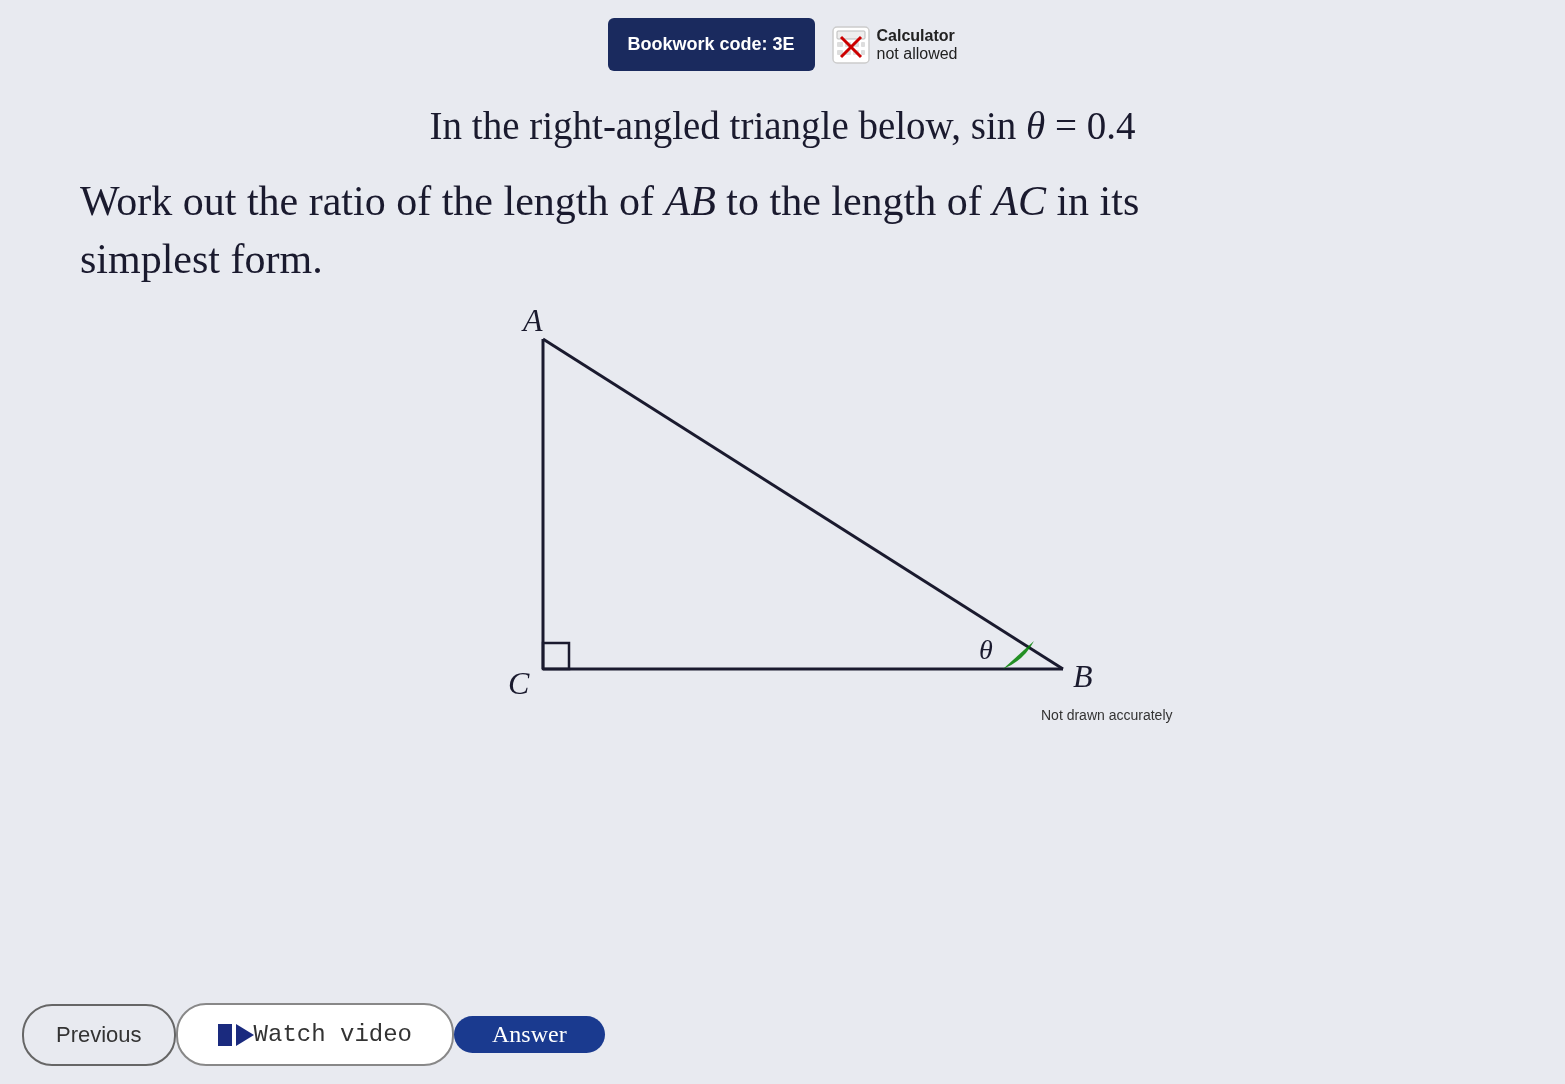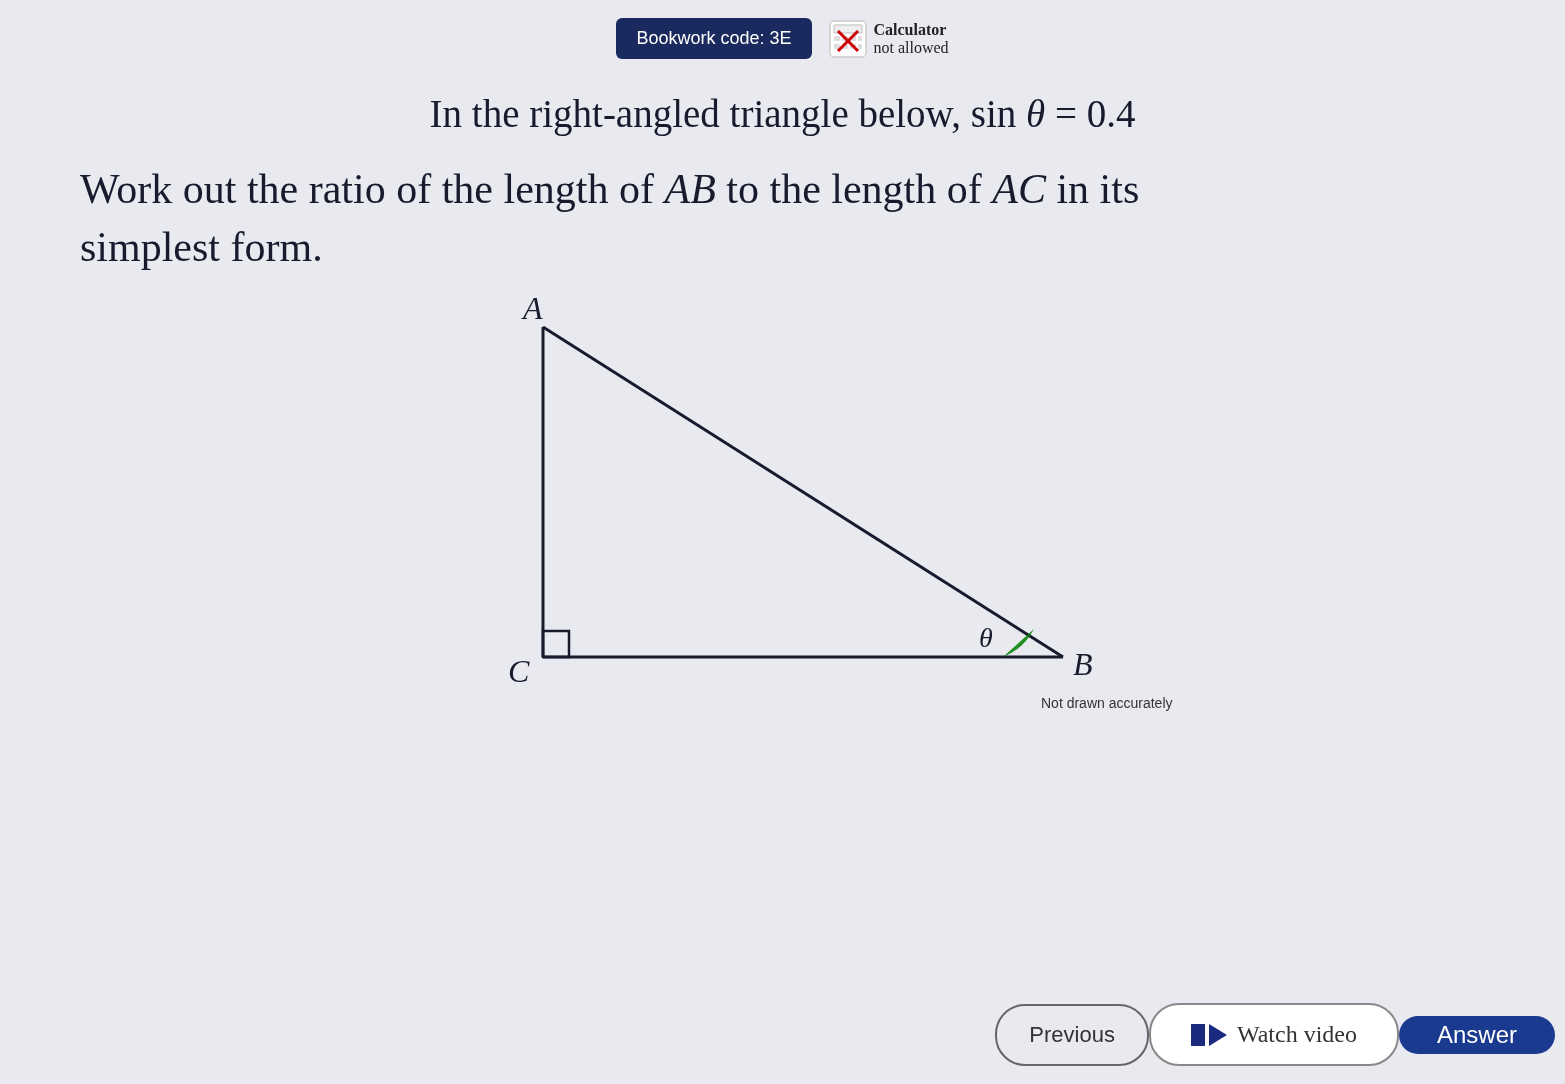"Bookwork code: 3E" .bookwork-code { font-weight: normal -> bold; padding: 10px 20px -> 16px 20px }
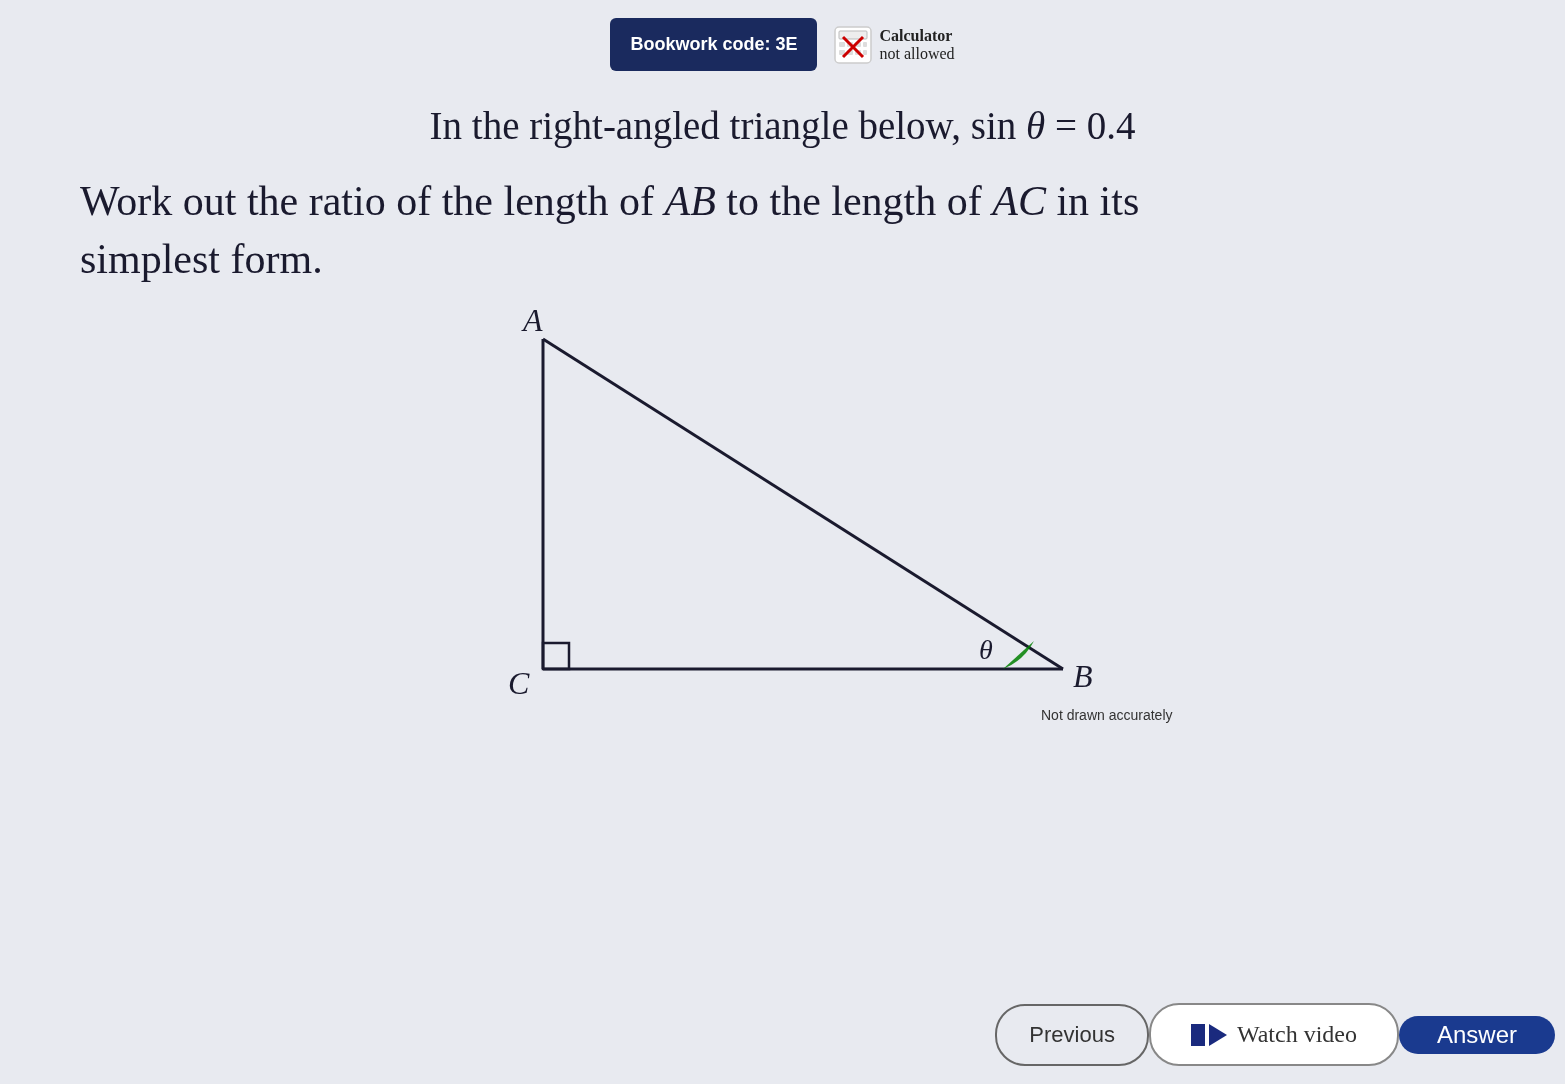"Calculator" .calculator-badge { font-family: Liberation Serif, serif -> Liberation Sans, sans-serif }
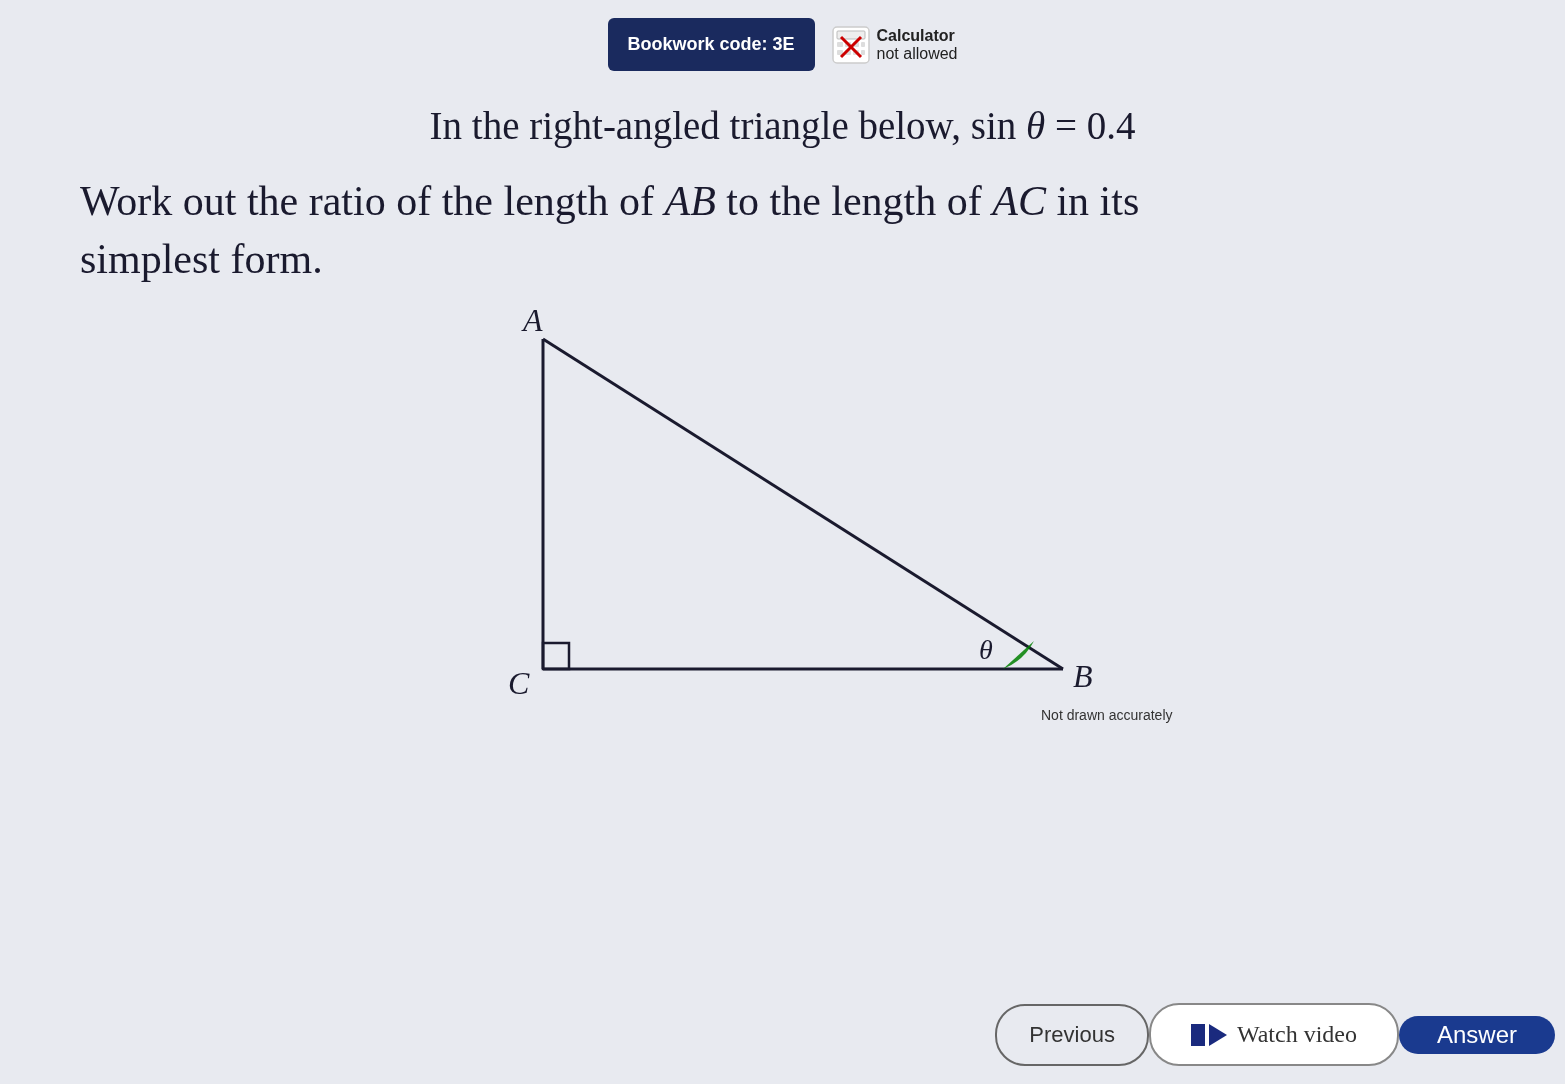"Previous" .bottom-bar { justify-content: flex-end -> flex-start; left: 0 -> 12px }
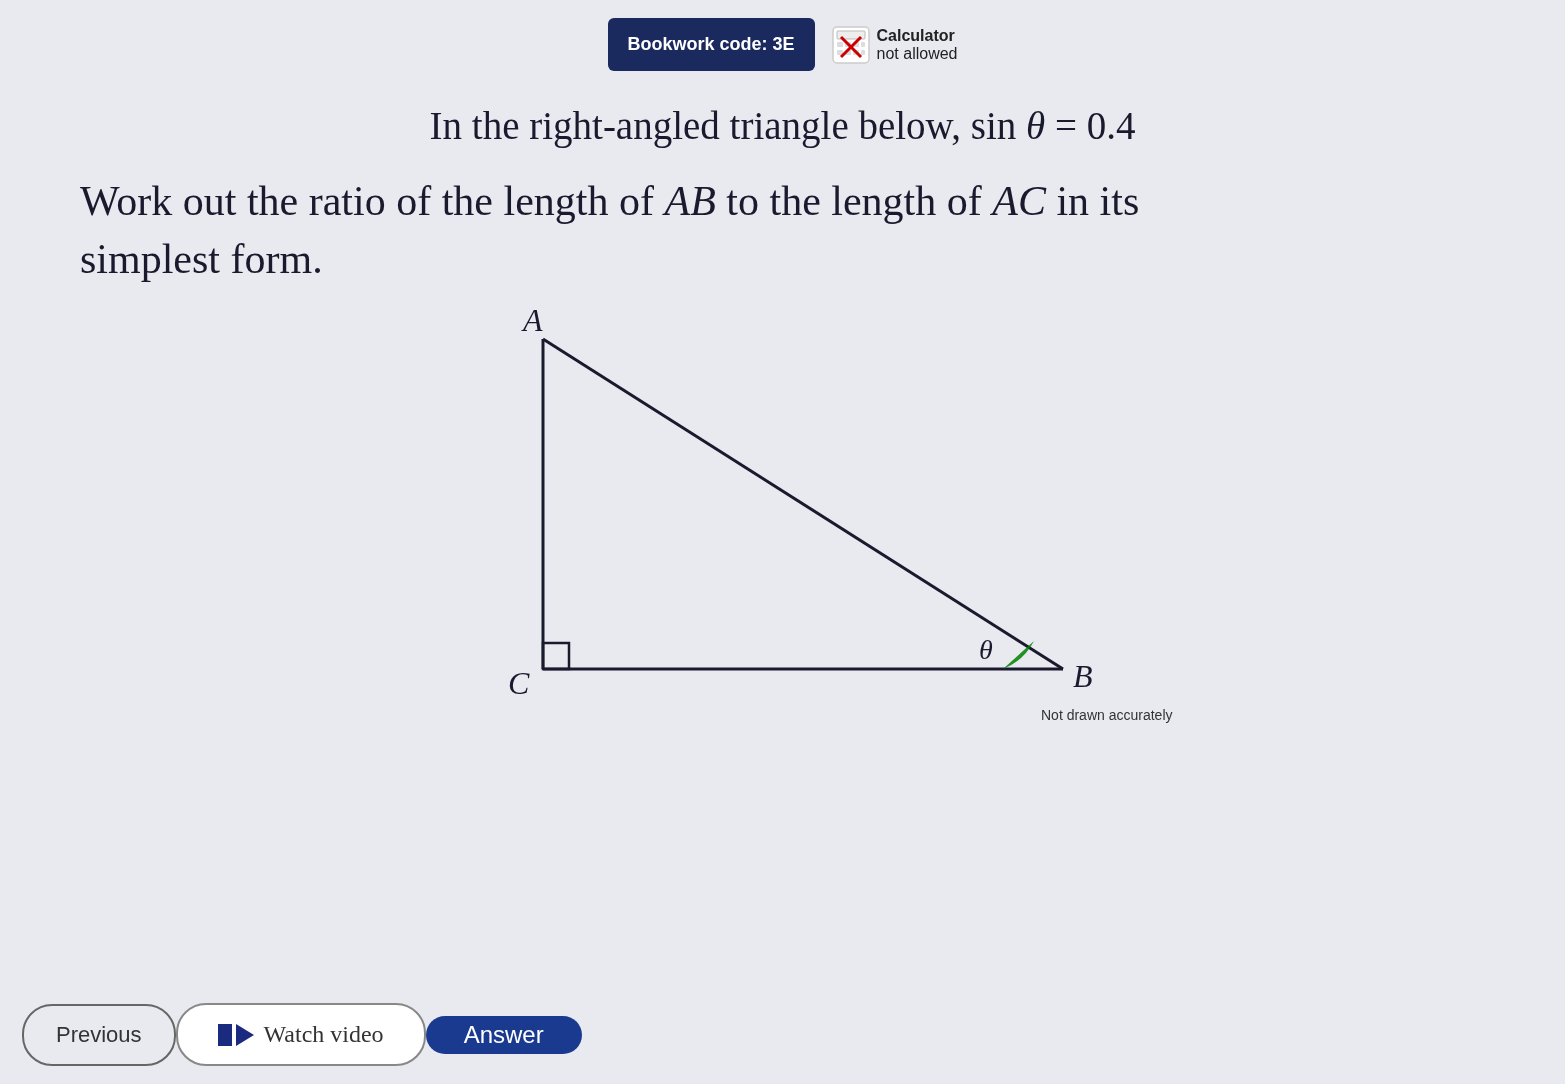"Watch video" .watch-video-btn { font-family: Liberation Serif, serif -> Liberation Mono, monospace; gap: 10px -> none }
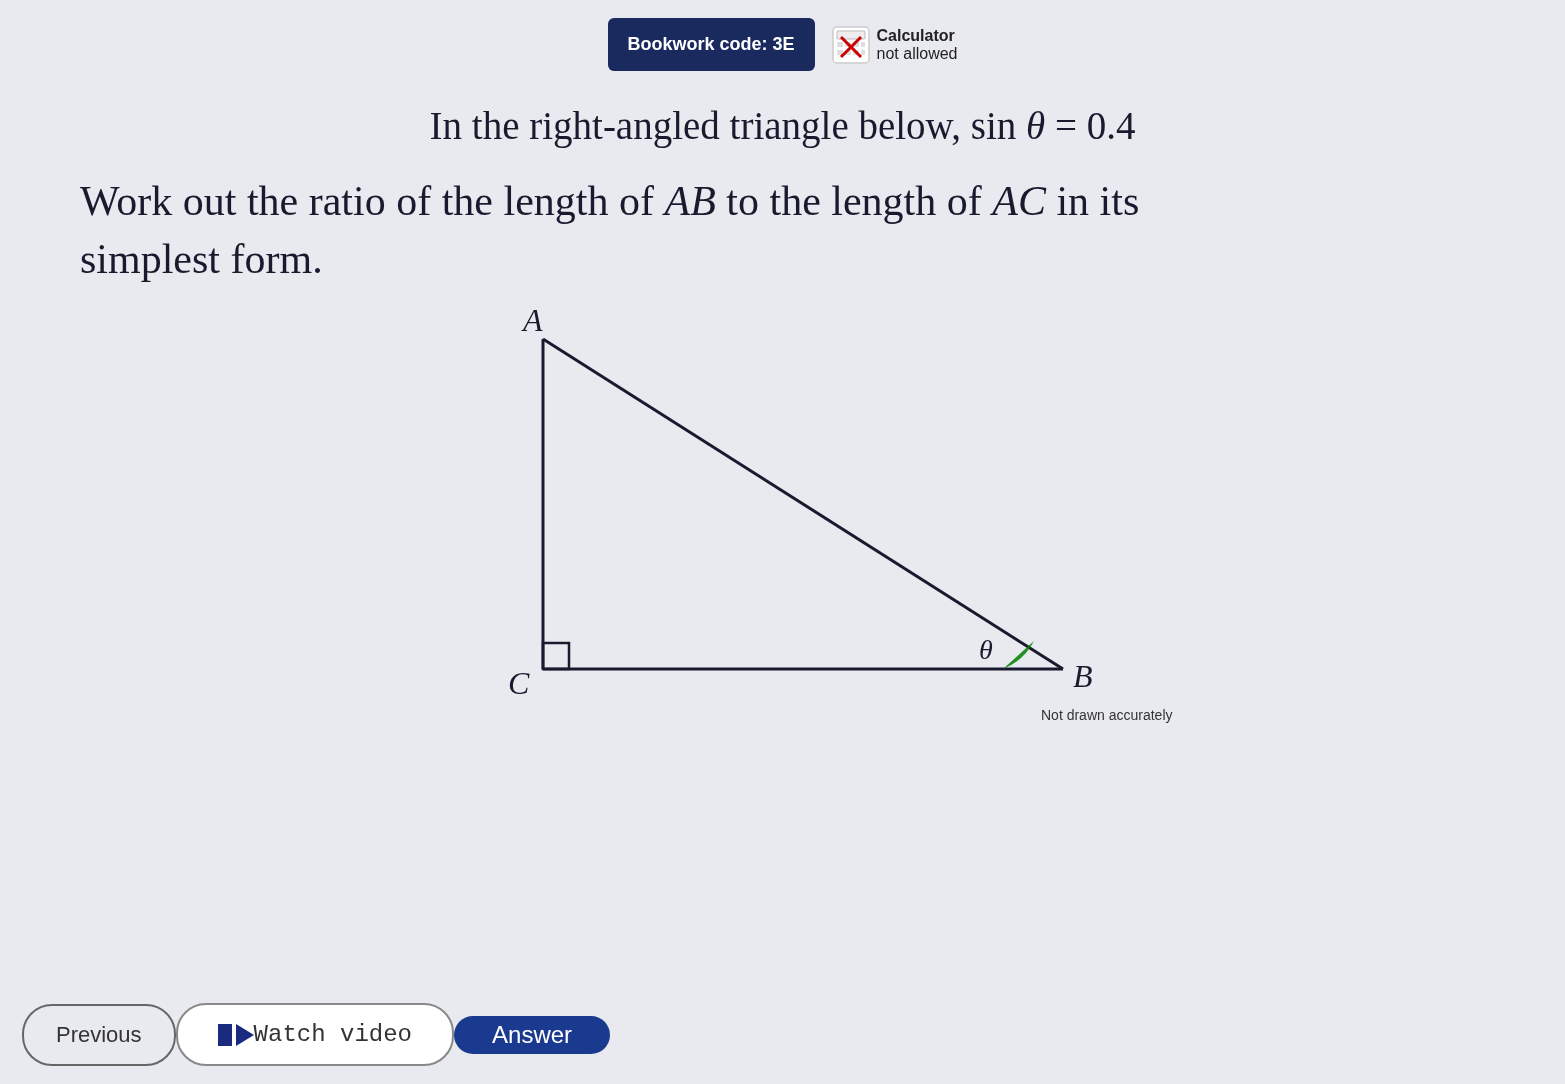"Answer" .answer-btn { font-family: Liberation Sans, sans-serif -> Liberation Serif, serif }
